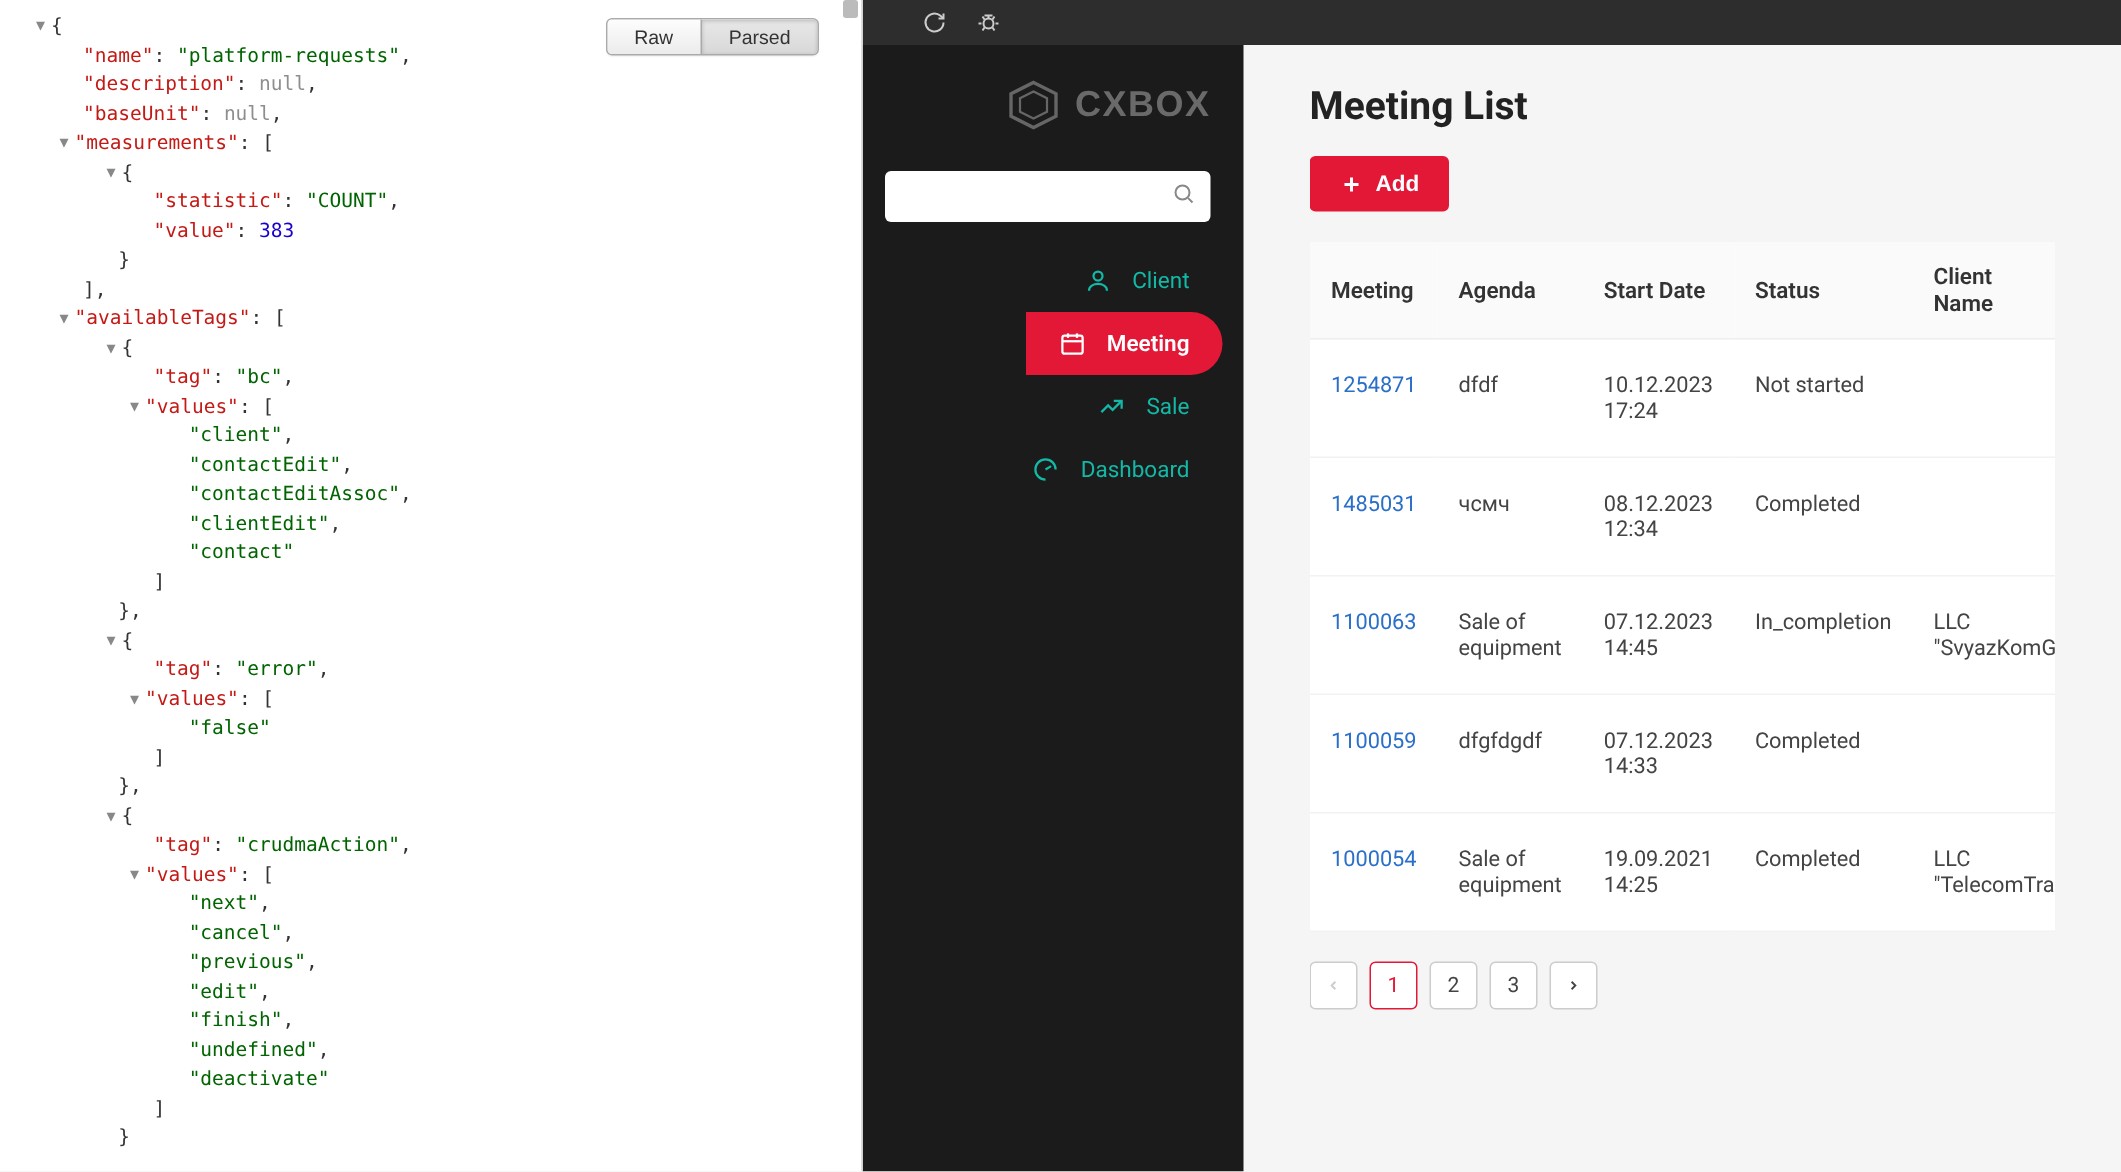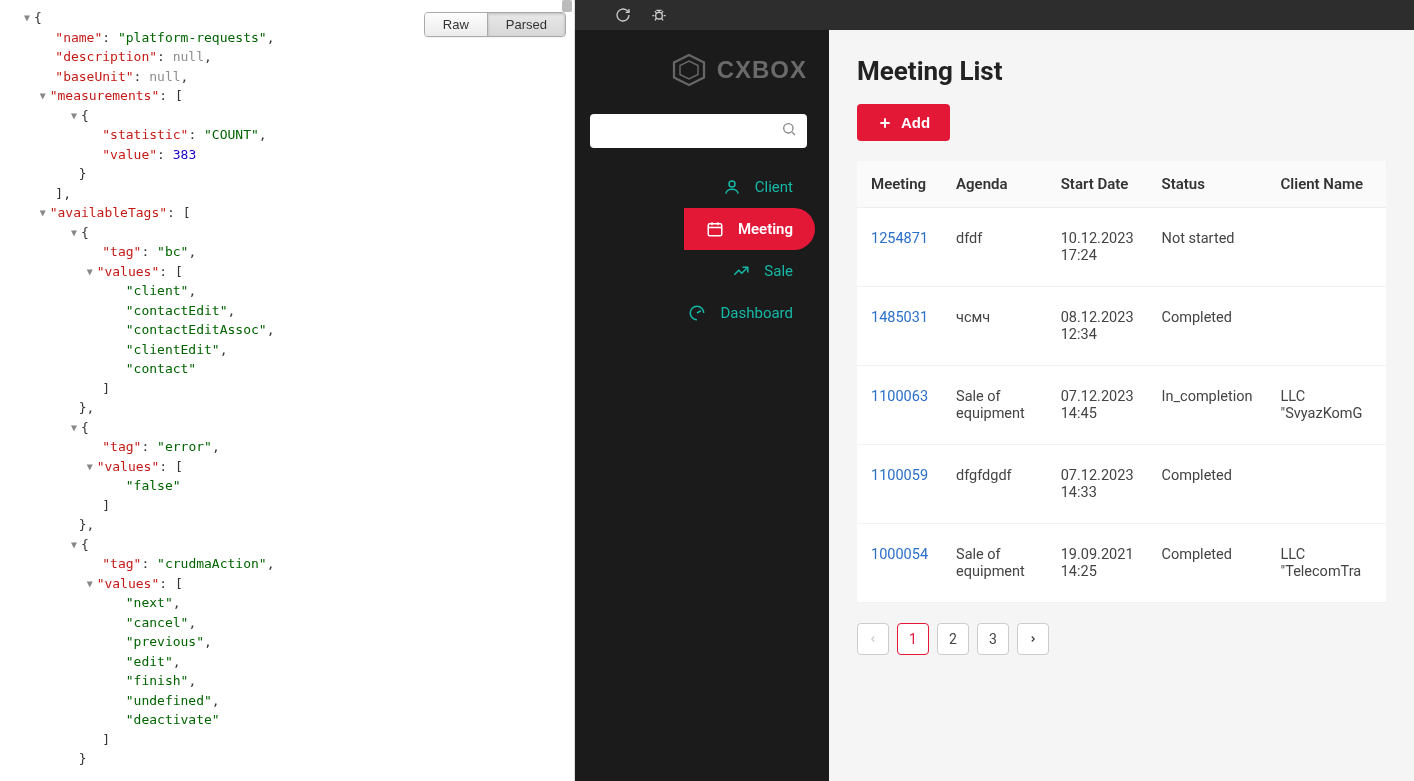"Raw" .toggle-buttons { right: 8px -> 28px }
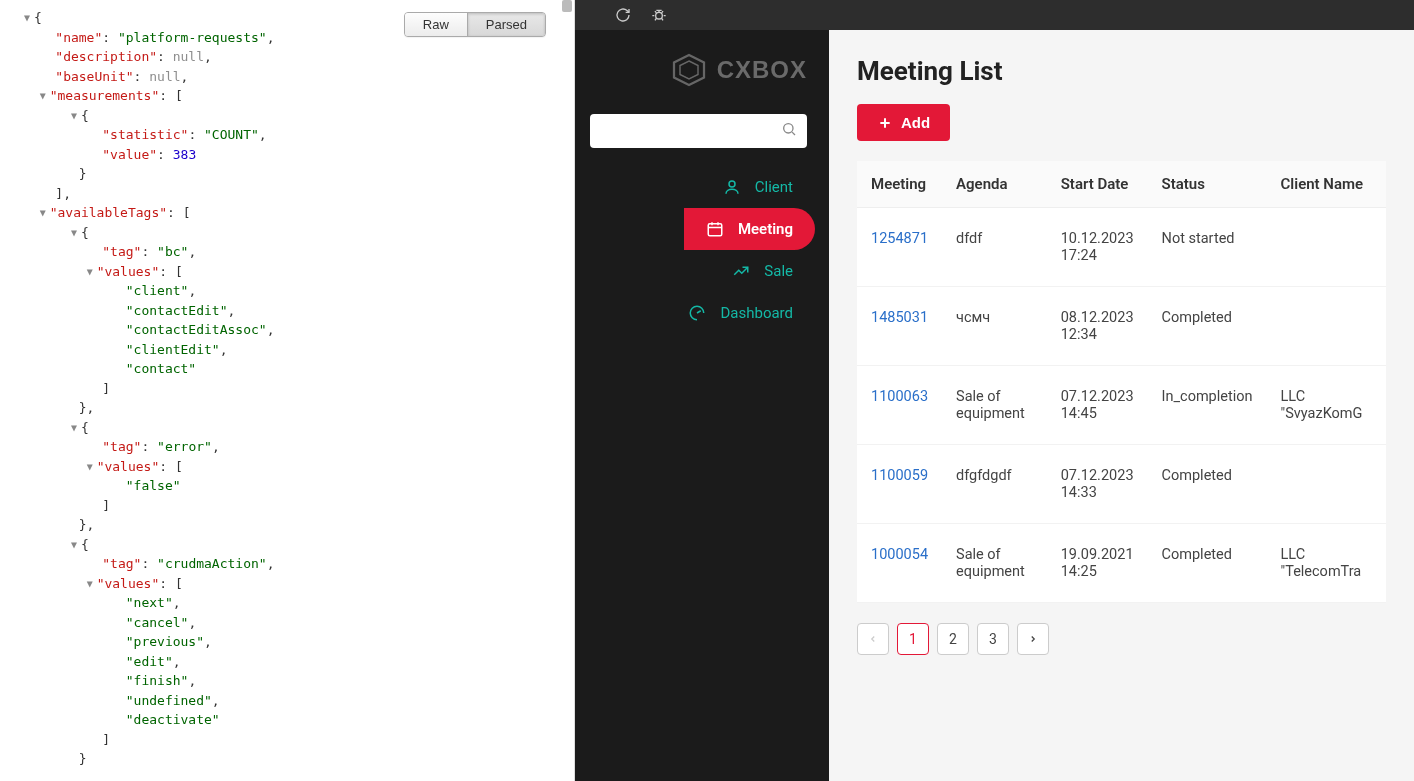"Meeting List" .content { padding: 26px 28px -> 26px 44px }
